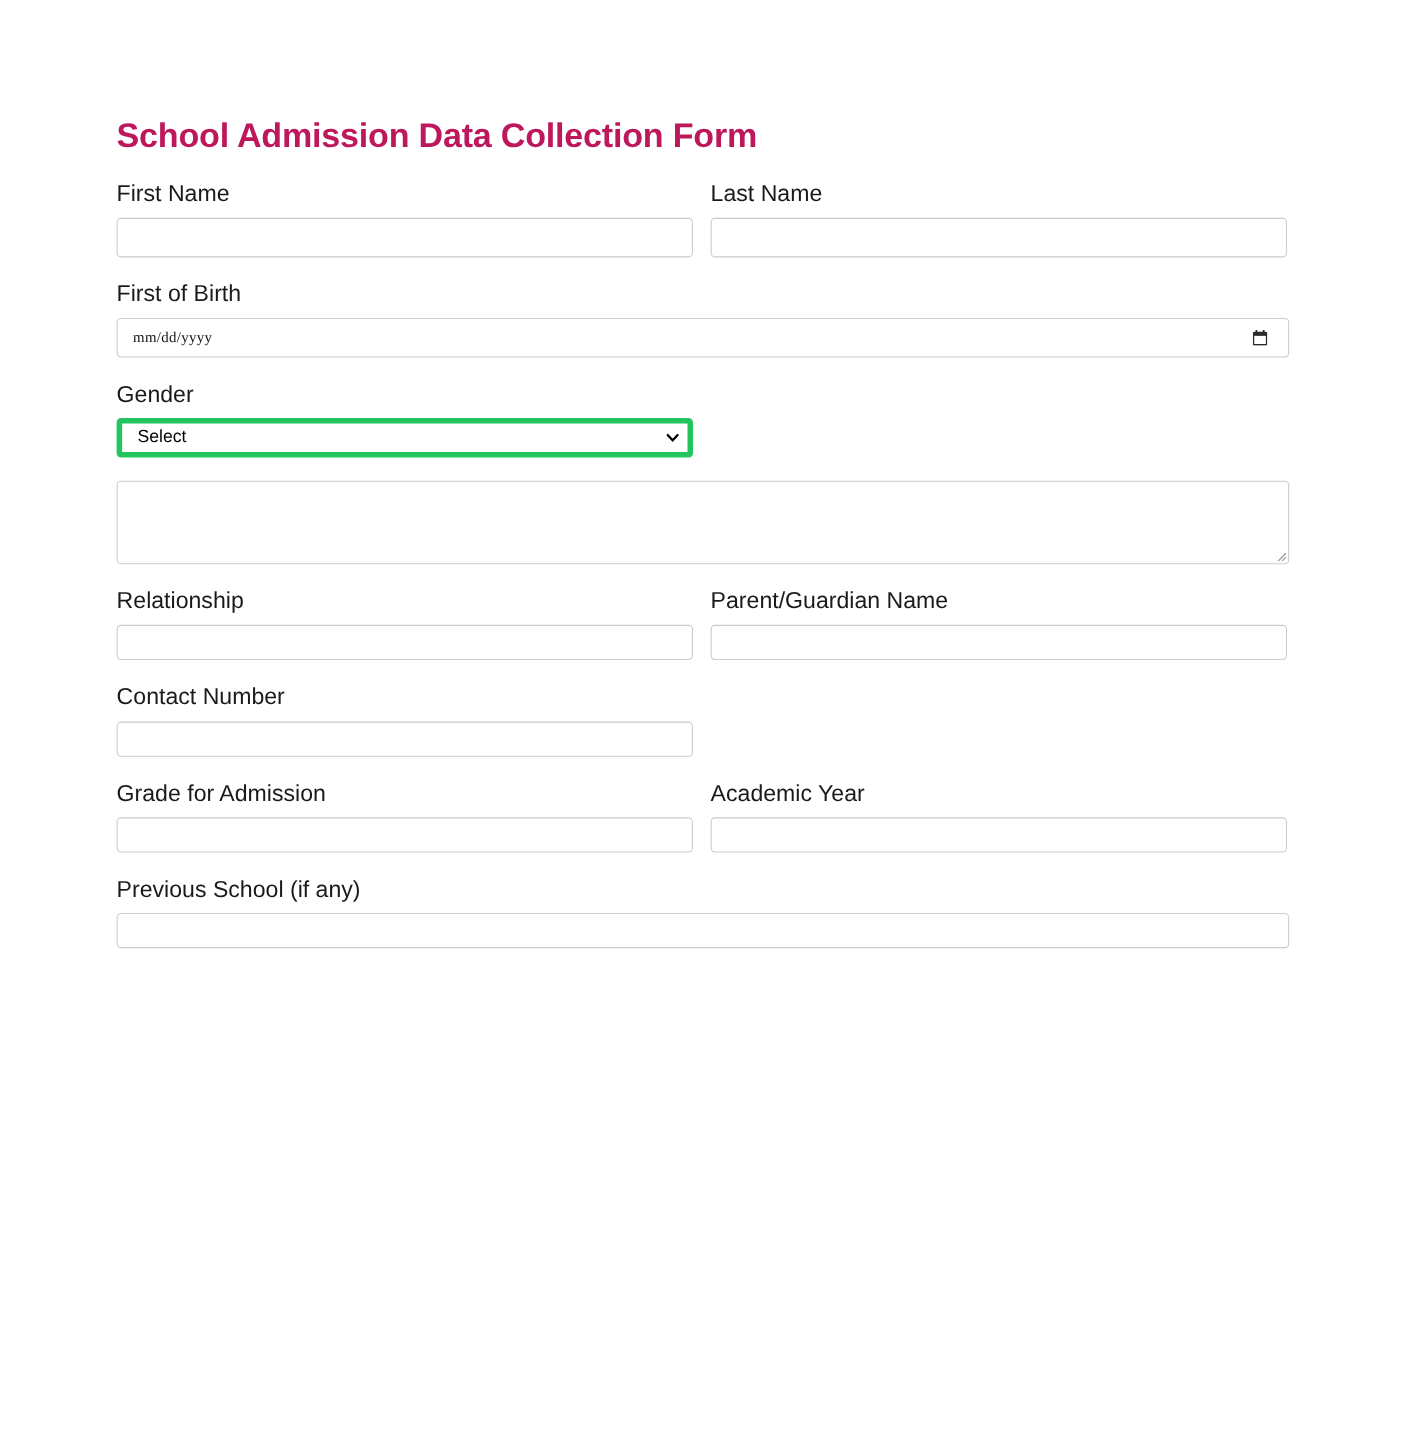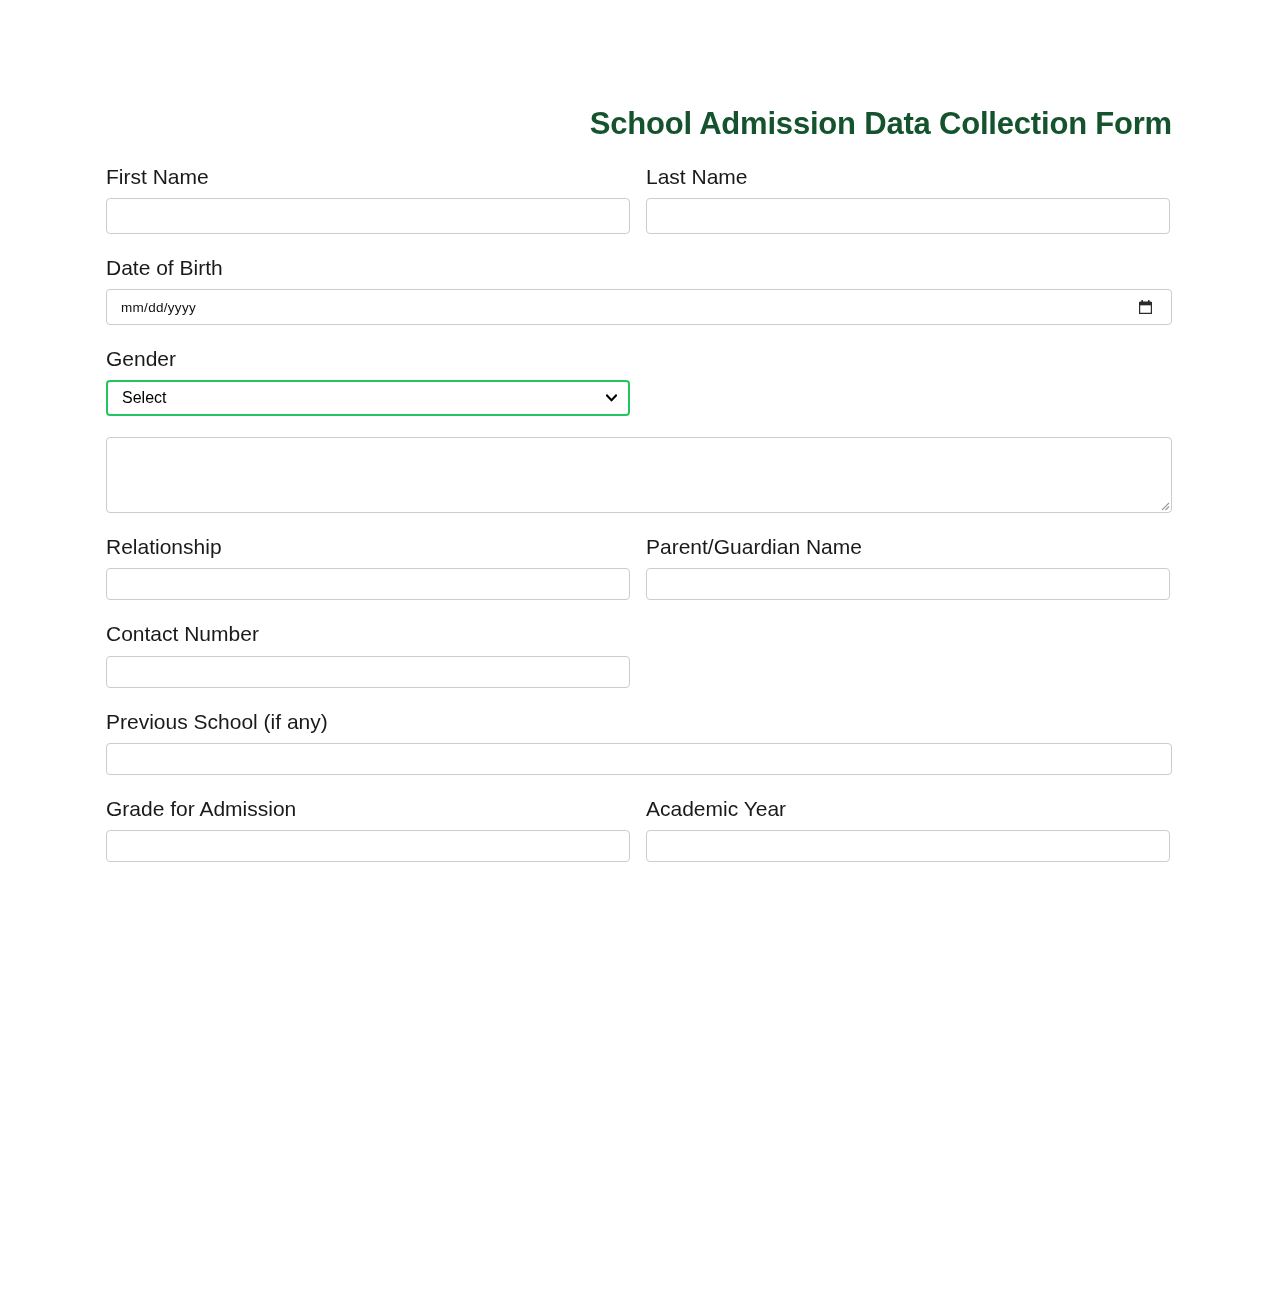"School Admission Data Collection Form" .form-title { color: #14532d -> #be185d; text-align: right -> none }
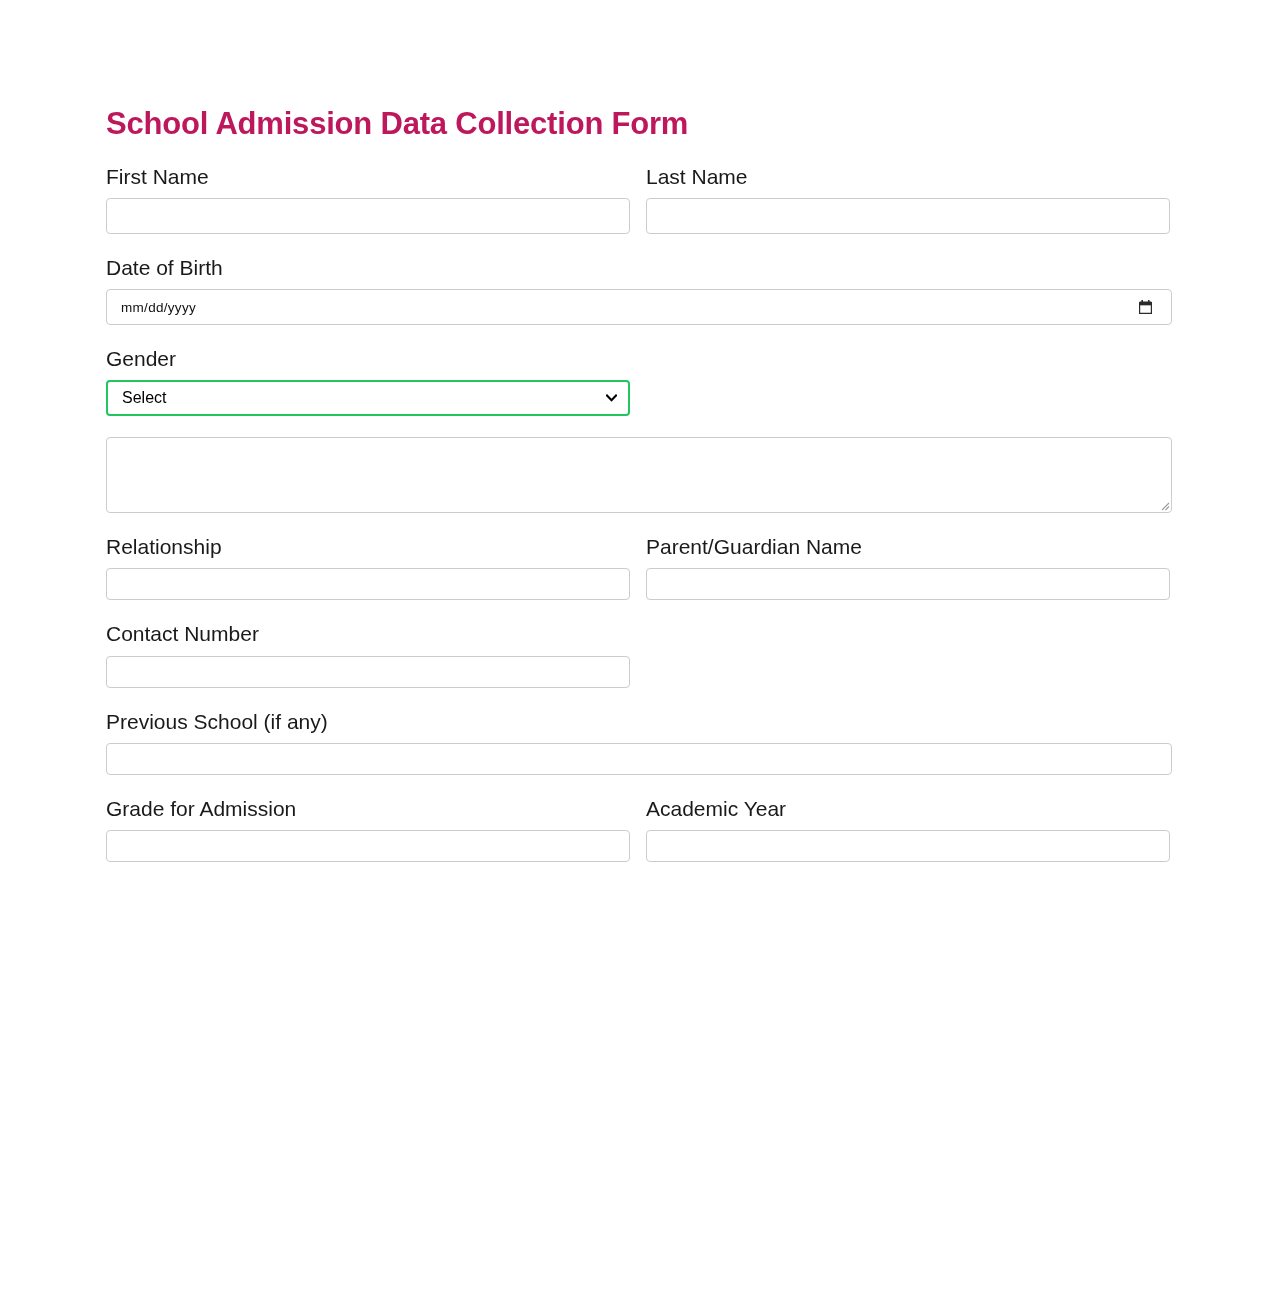"Date of Birth" label.field-label { text: Date -> First }
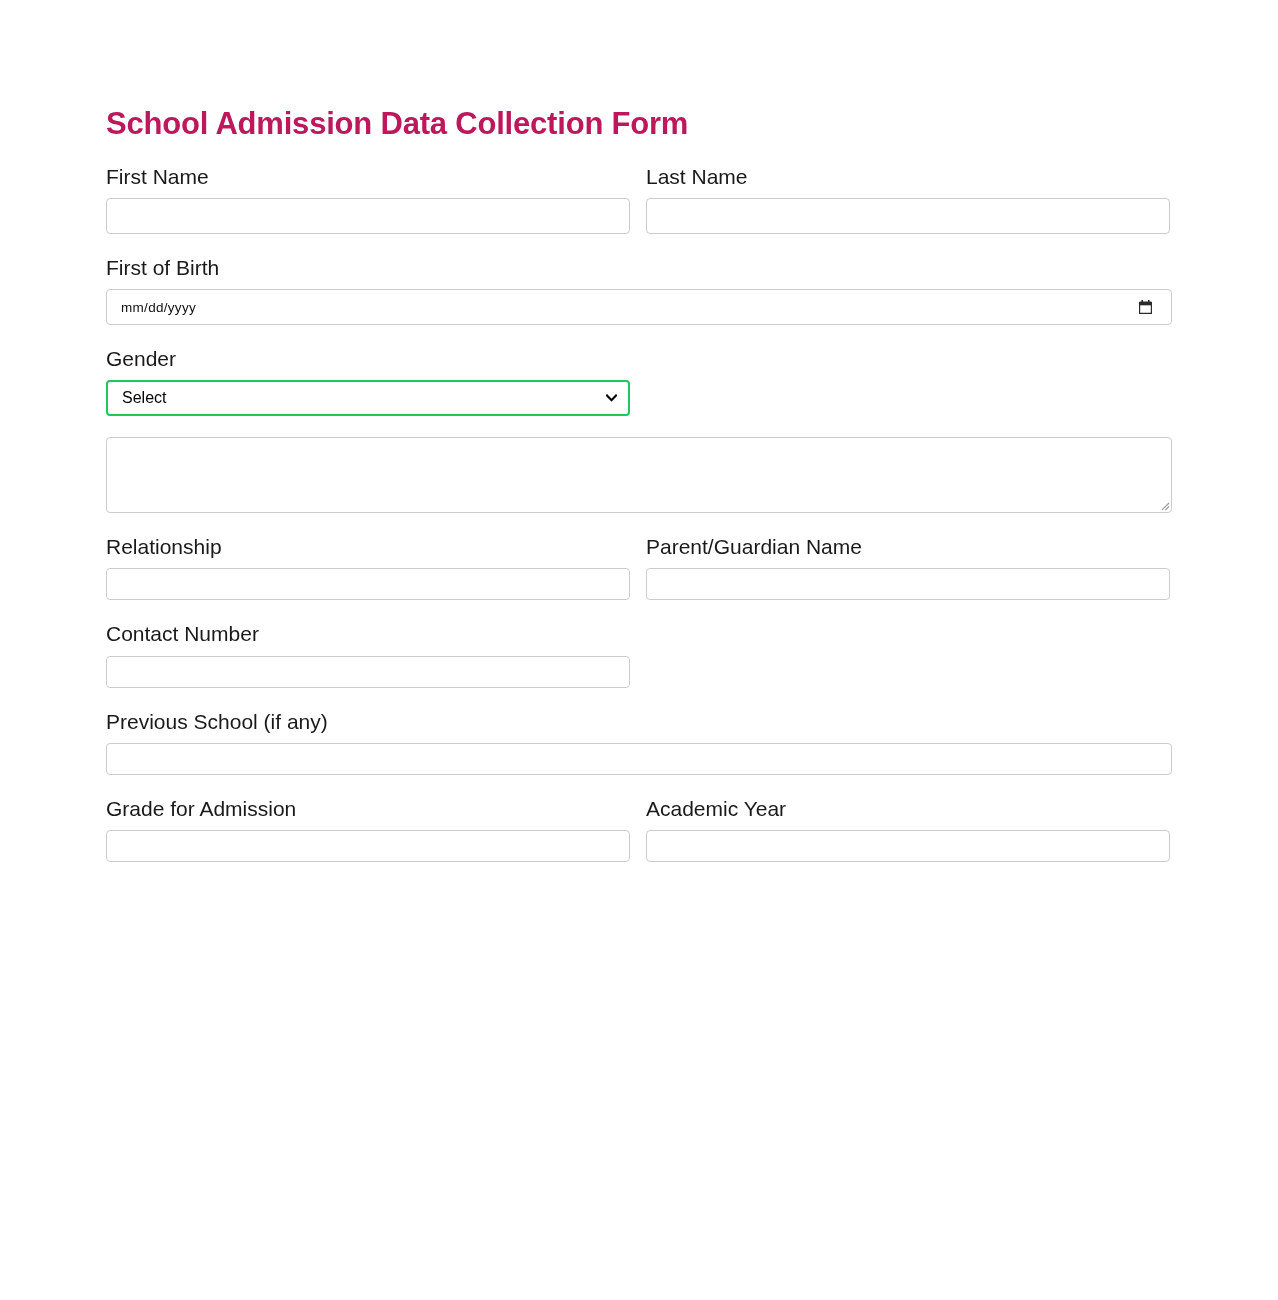"mm/dd/yyyy" .date-placeholder { font-family: Liberation Sans, sans-serif -> Liberation Serif, serif }
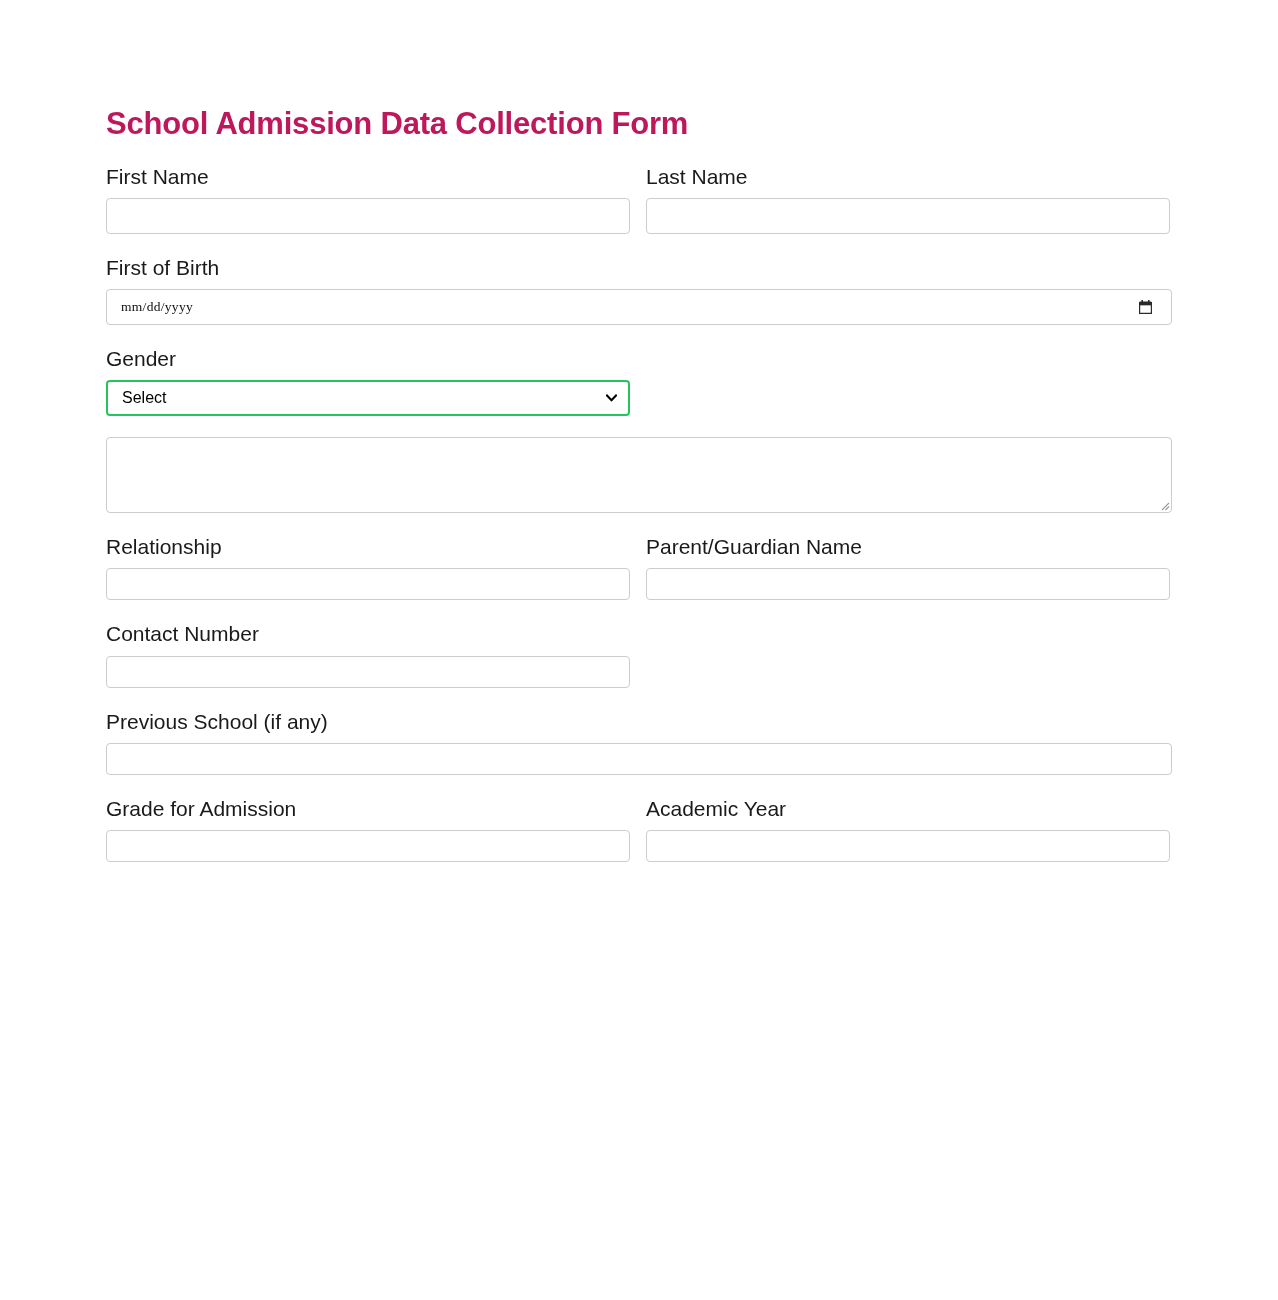"Select" .select-box { border: 2px solid #22c55e -> 5px solid #22c55e }
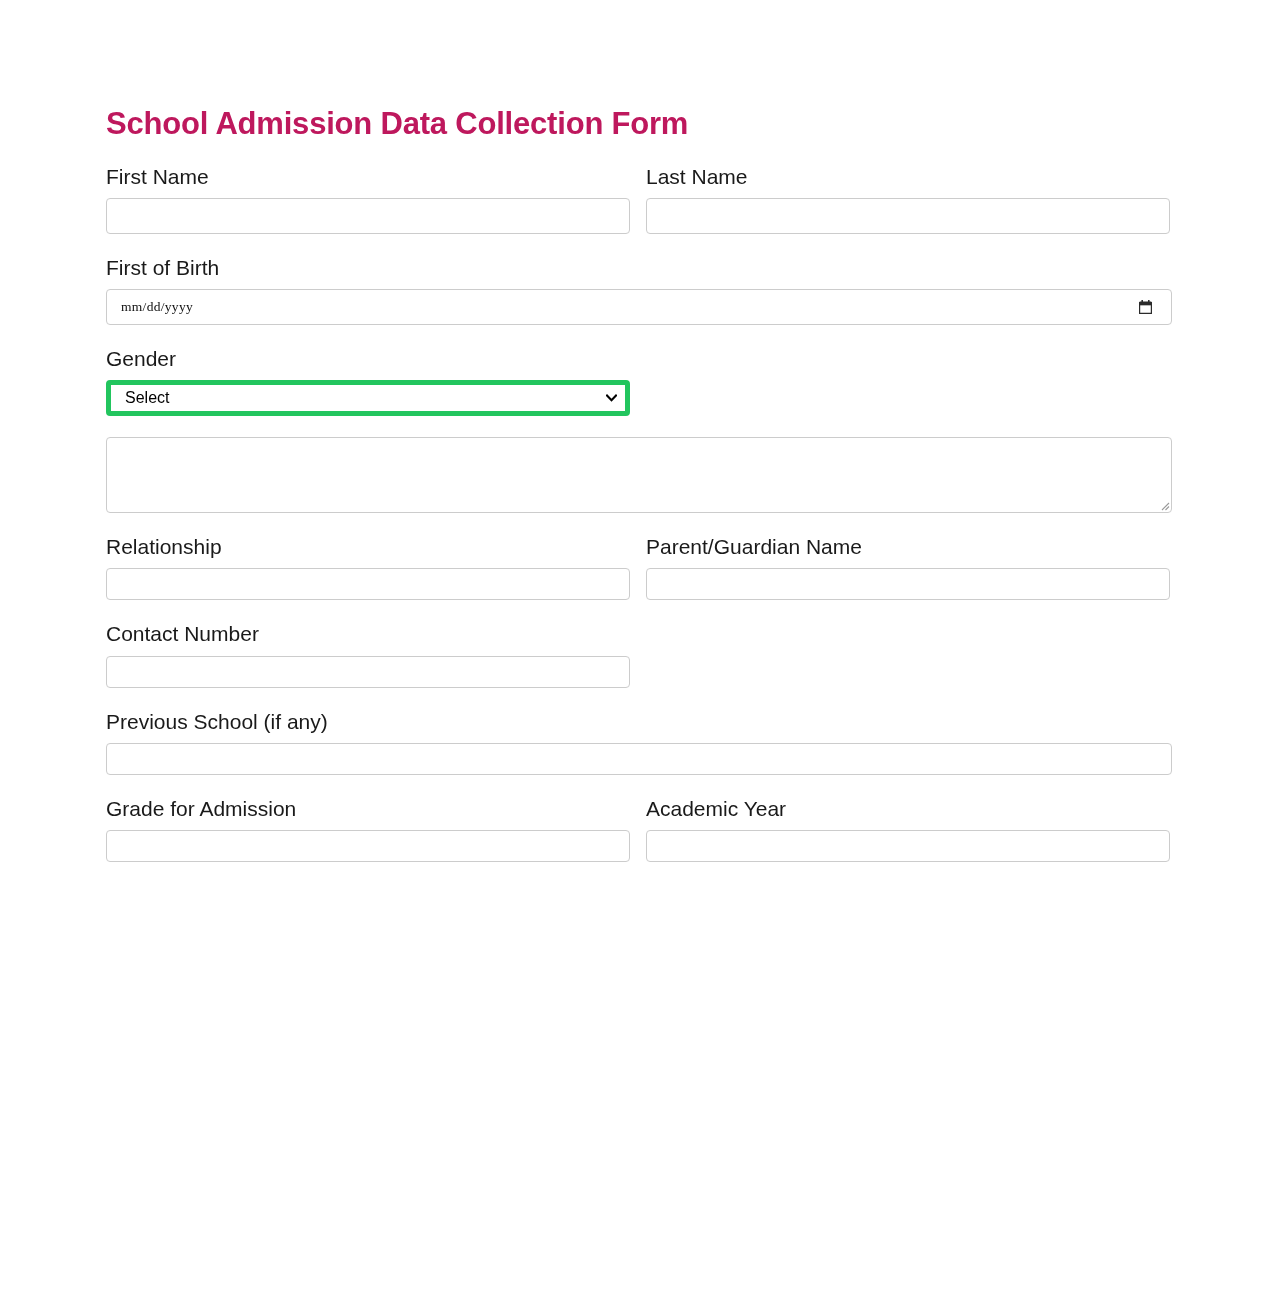"Previous School (if any)" div.row { order: before "Grade for Admission" -> after "Grade for Admission" }
